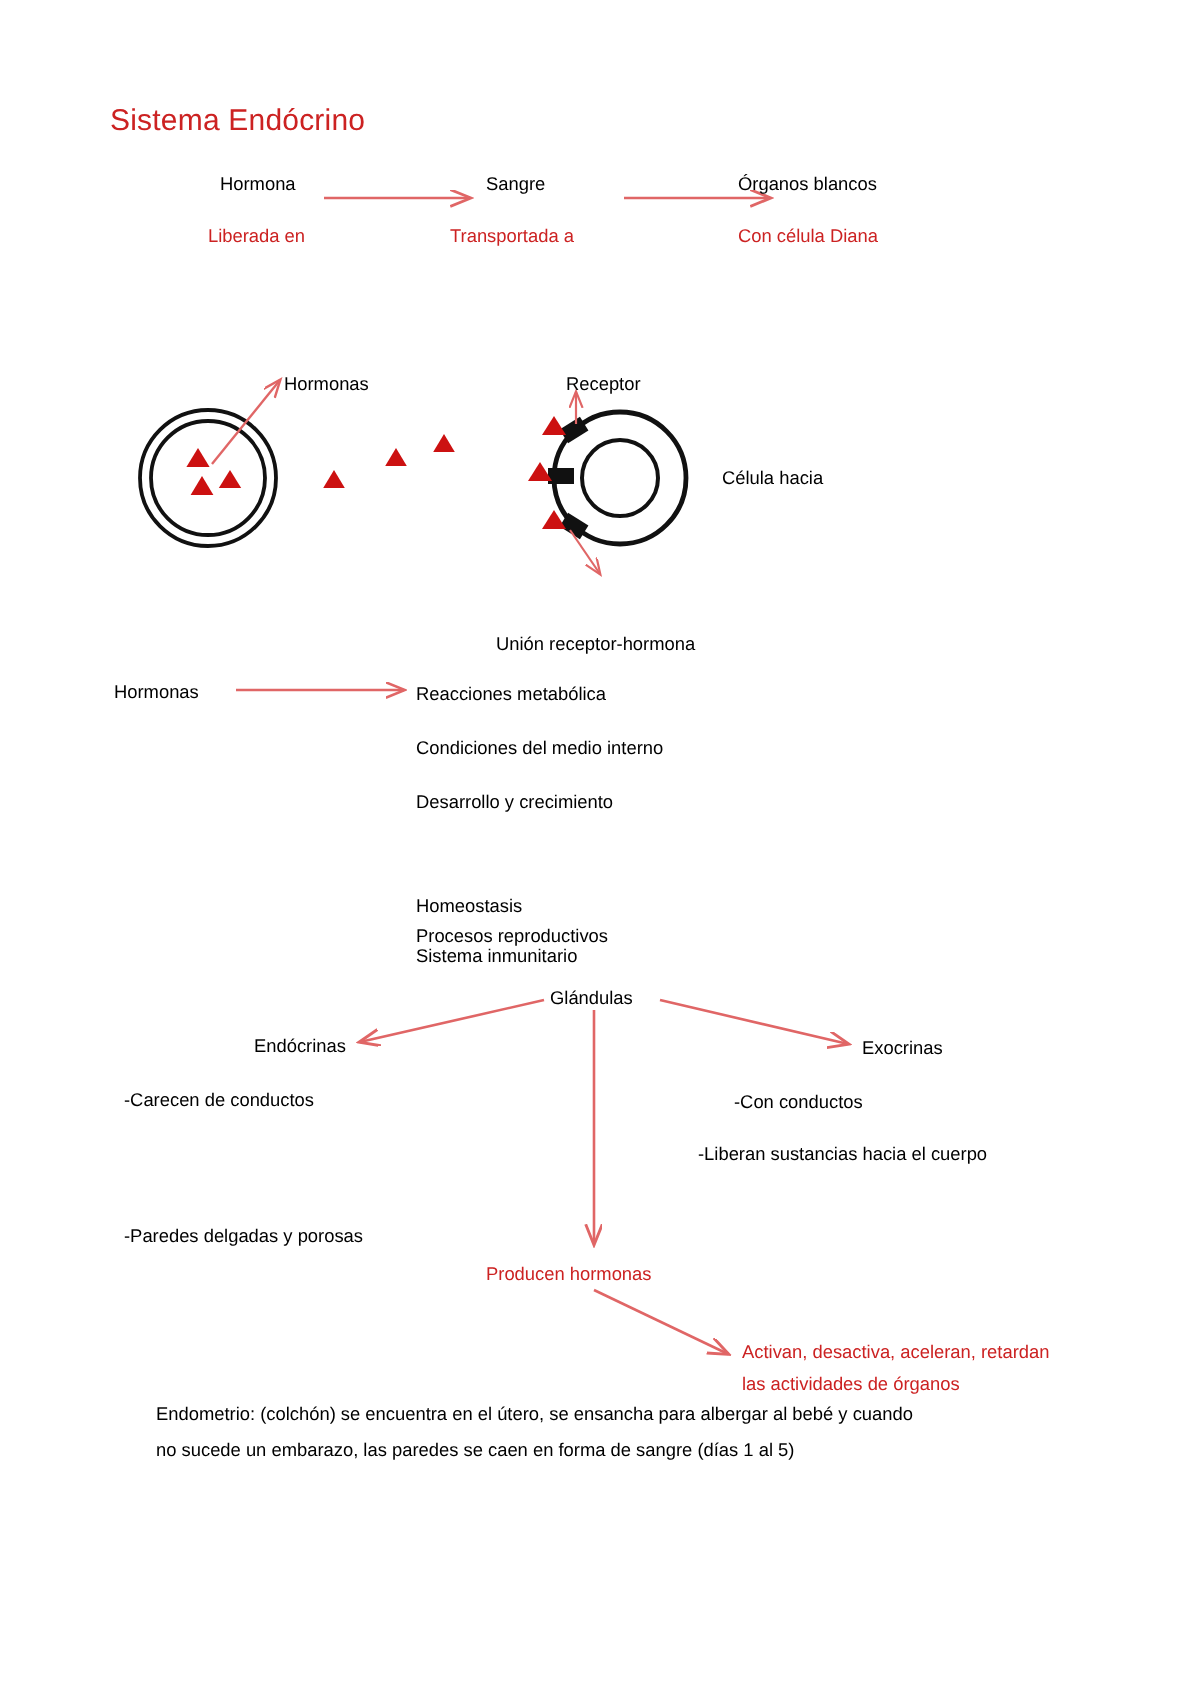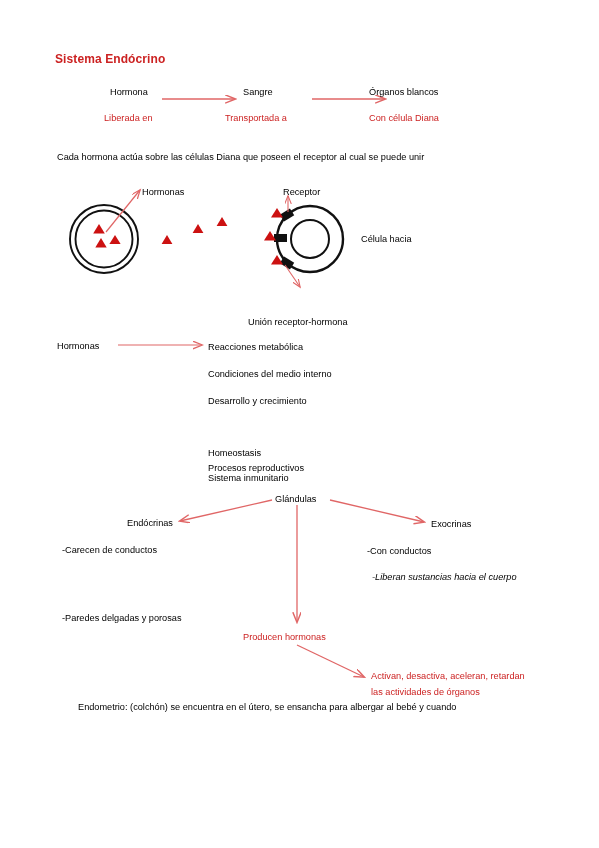"Sistema Endócrino" .title { font-size: 12px -> 15px; font-weight: bold -> normal }
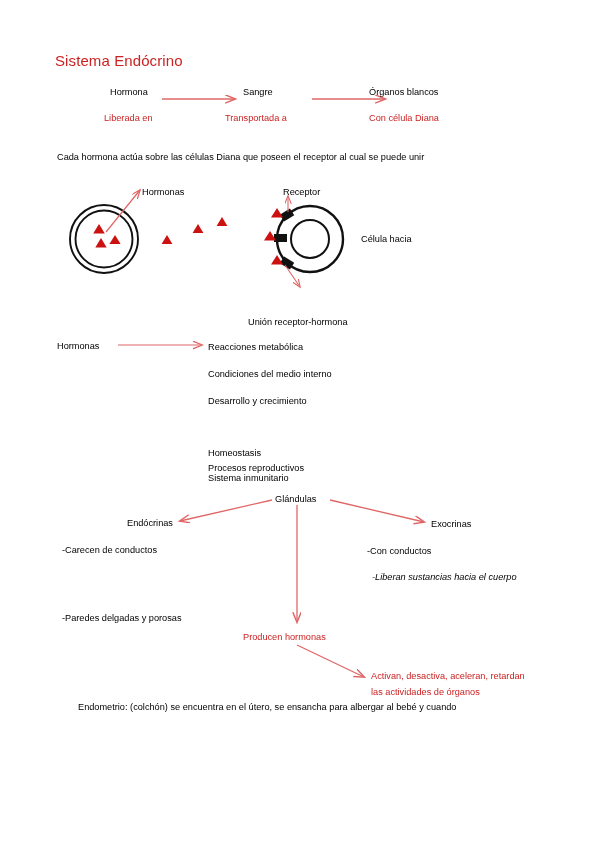"Cada hormona actúa sobre las" div.abs { html: <div>Cada hormona actúa sobre las células Diana que poseen el receptor al cual se puede unir</div> -> none }
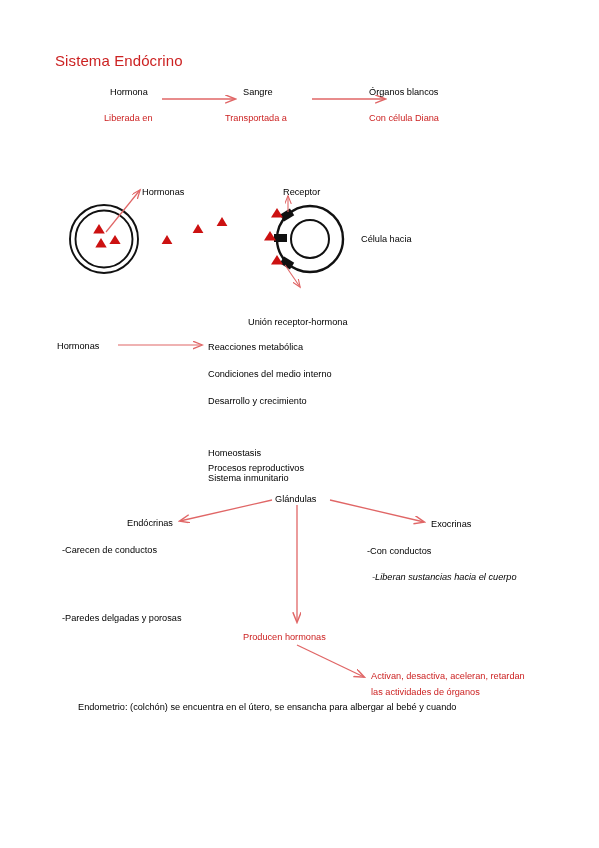"-Liberan sustancias hacia el cuerpo" div.abs { font-style: italic -> none; left: 372px -> 349px }
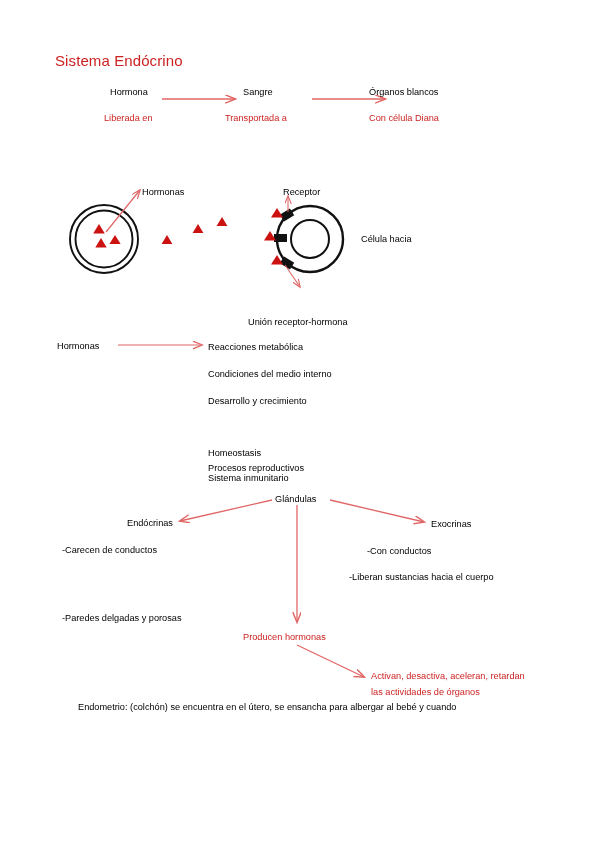"no sucede un embarazo, las" div.abs { html: none -> <div>no sucede un embarazo, las paredes se caen en forma de sangre (días 1 al 5)</div> }
